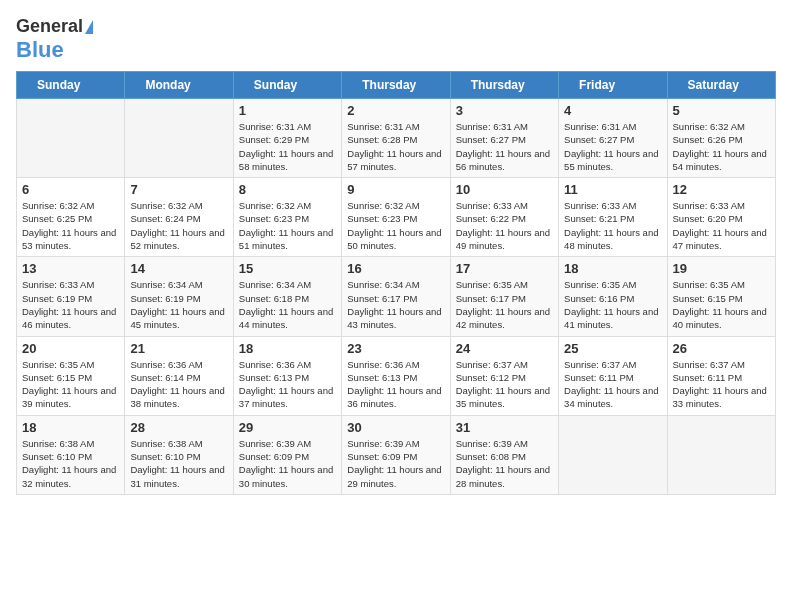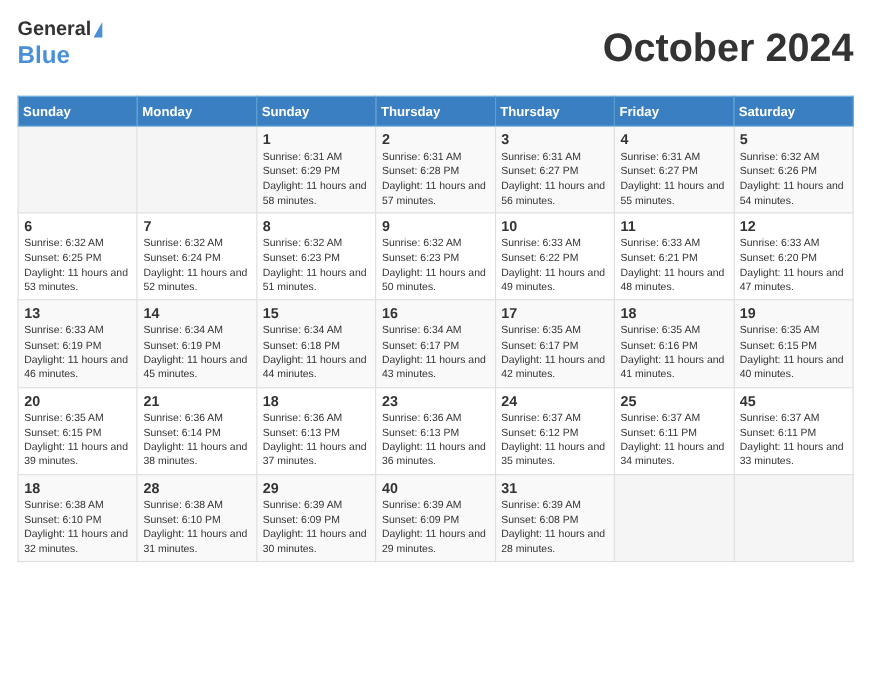"General" .header { align-items: flex-end -> flex-start; margin-bottom: 24px -> 8px }
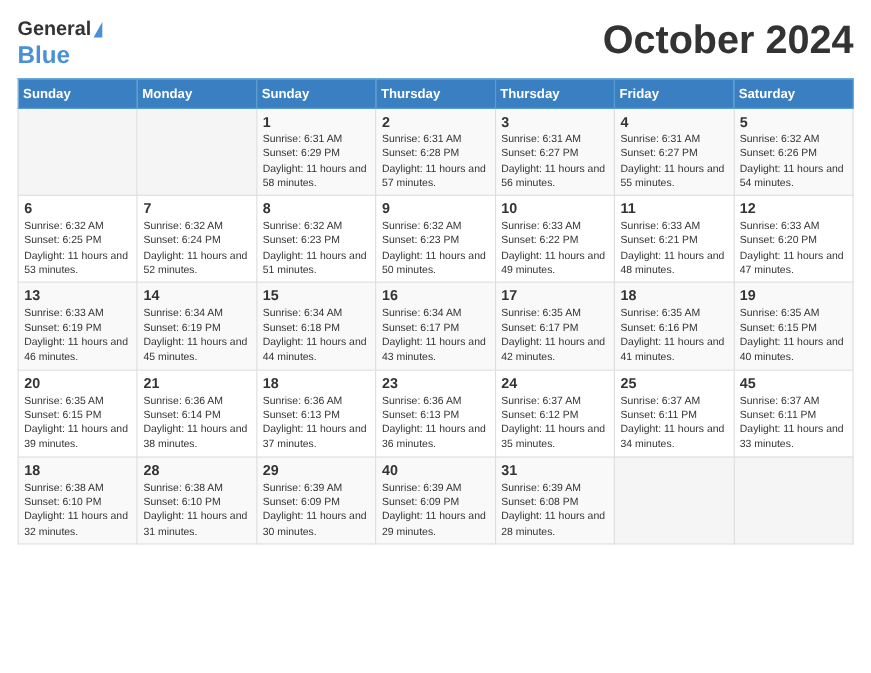"October 2024" div.month-title { html: <div>October 2024</div> -> none }
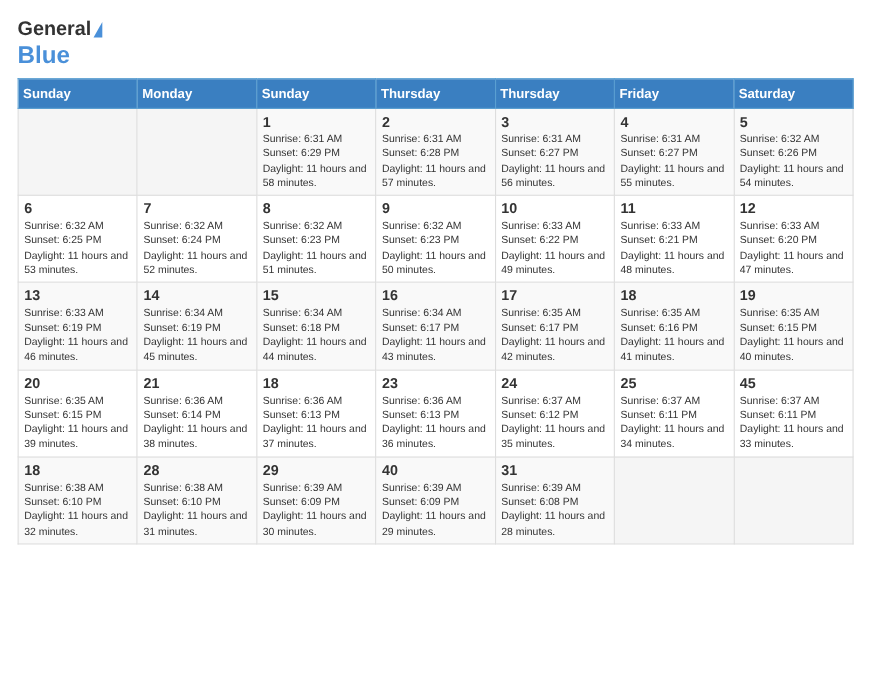"Sunday" .calendar th { padding: 6px 4px -> 6px 20px }
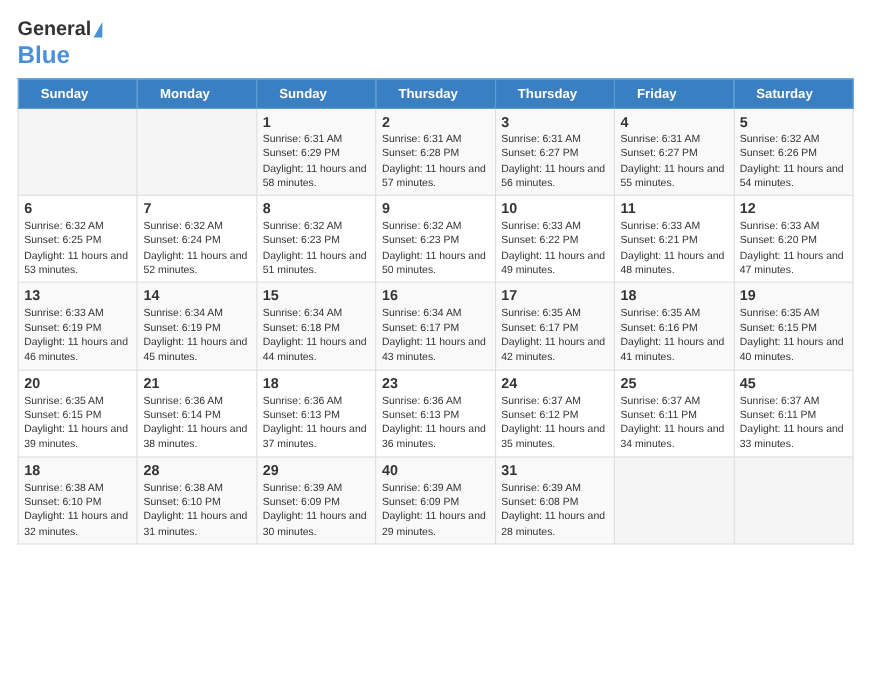"45" span.day-num { text: 45 -> 26 }
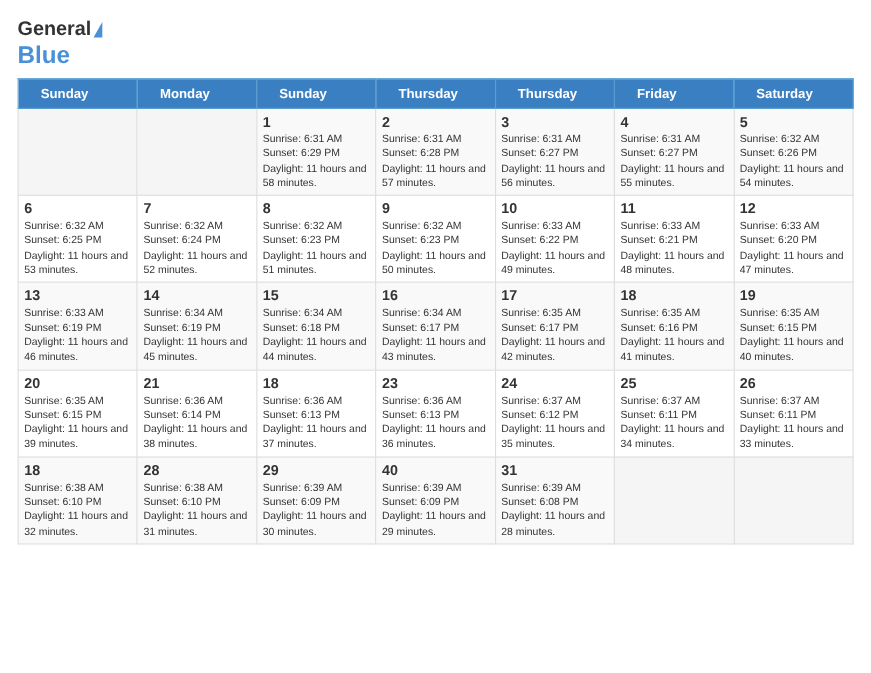"40" span.day-num { text: 40 -> 30 }
